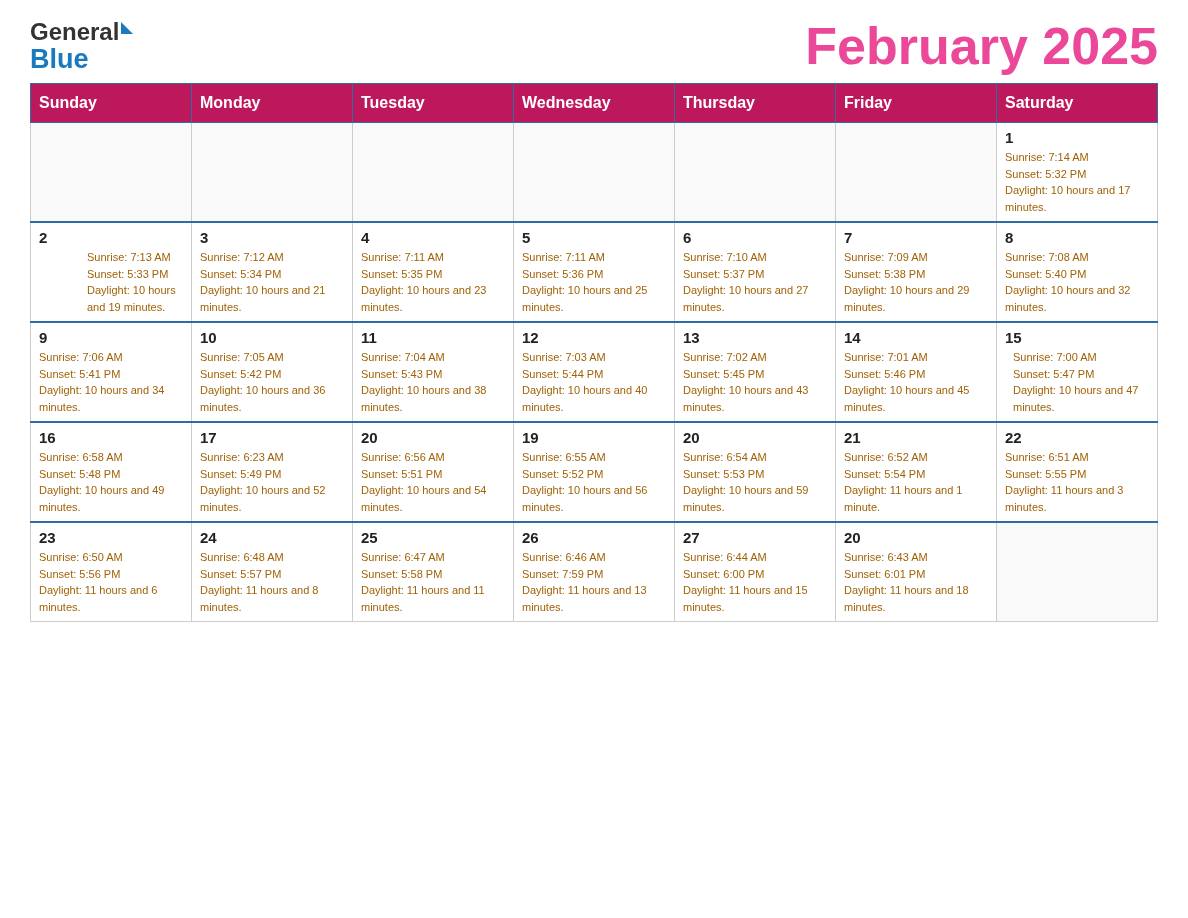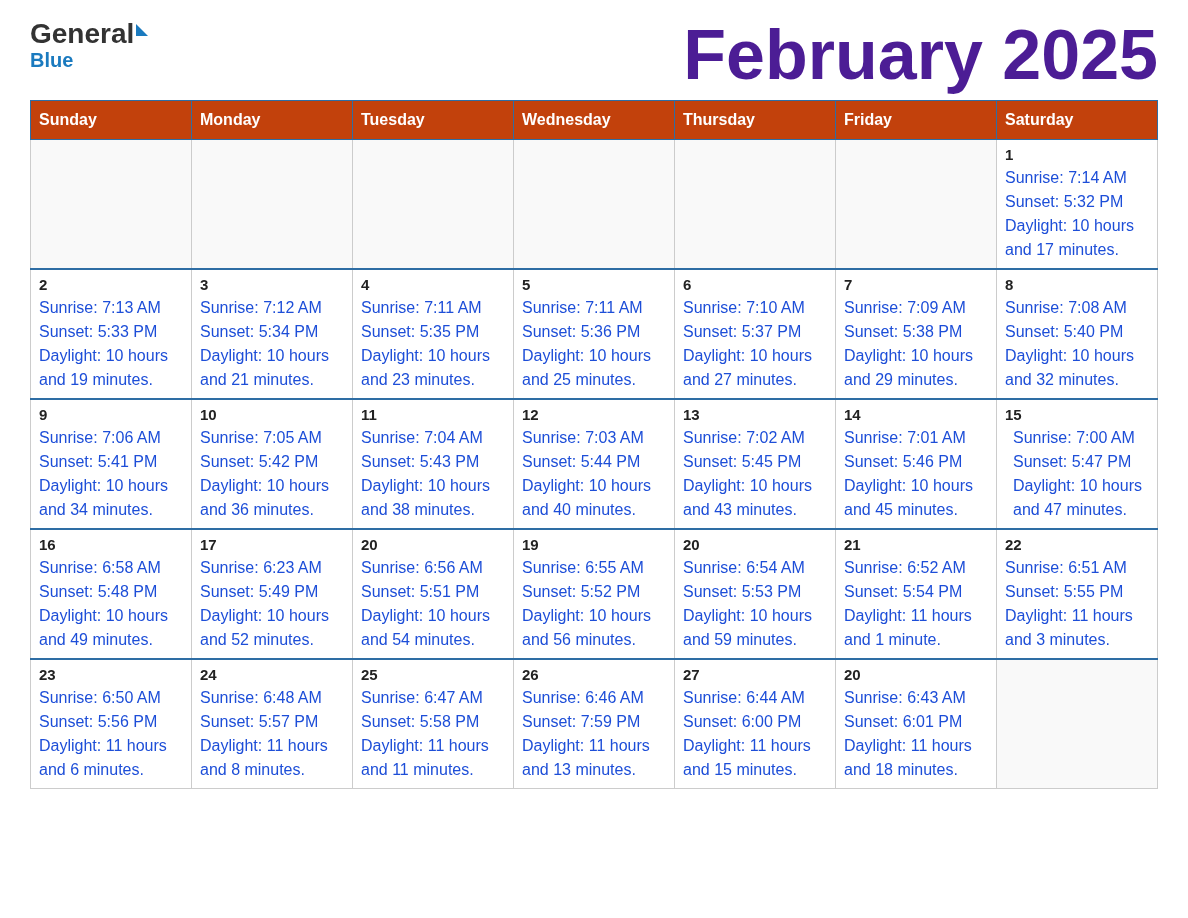"General" .logo-general { font-size: 28px -> 24px }
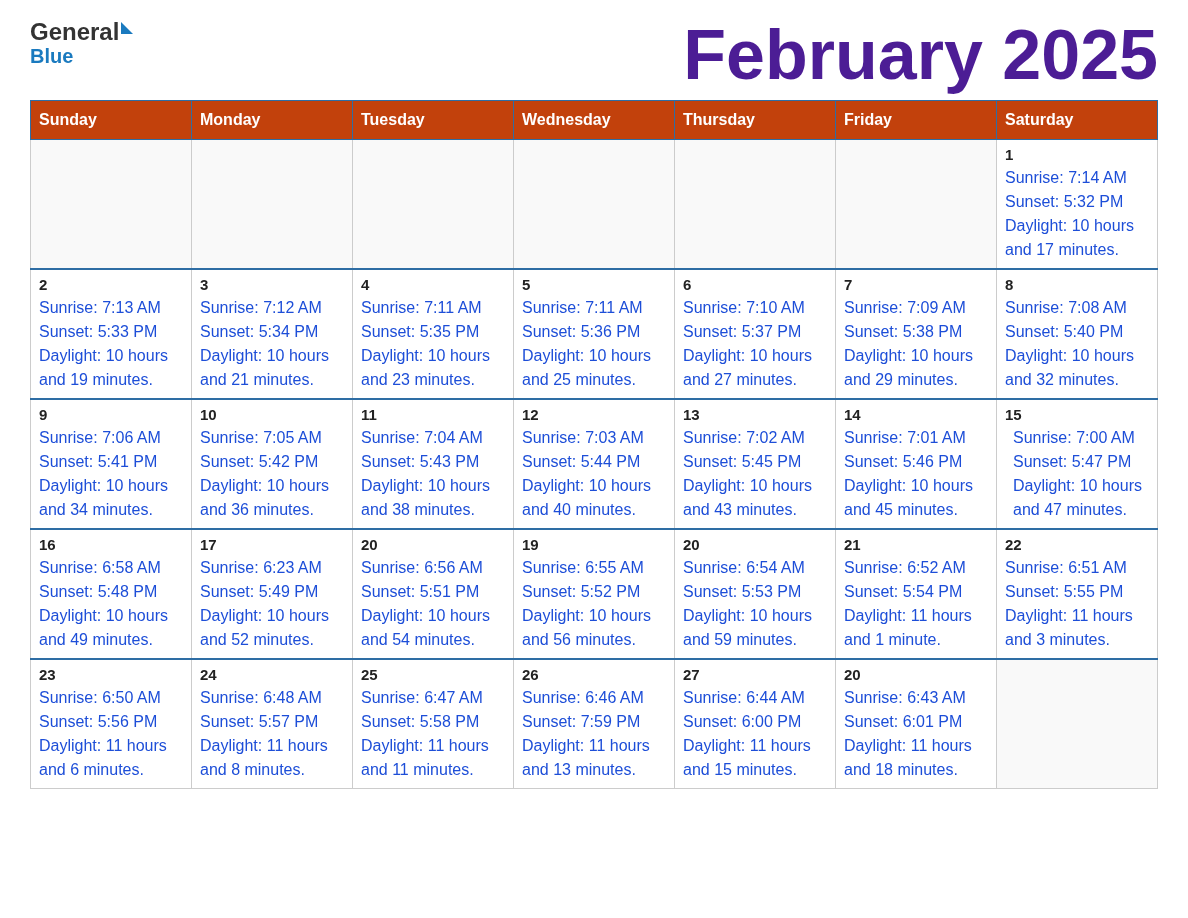"Blue" .logo-blue-text { font-size: 20px -> 27px }
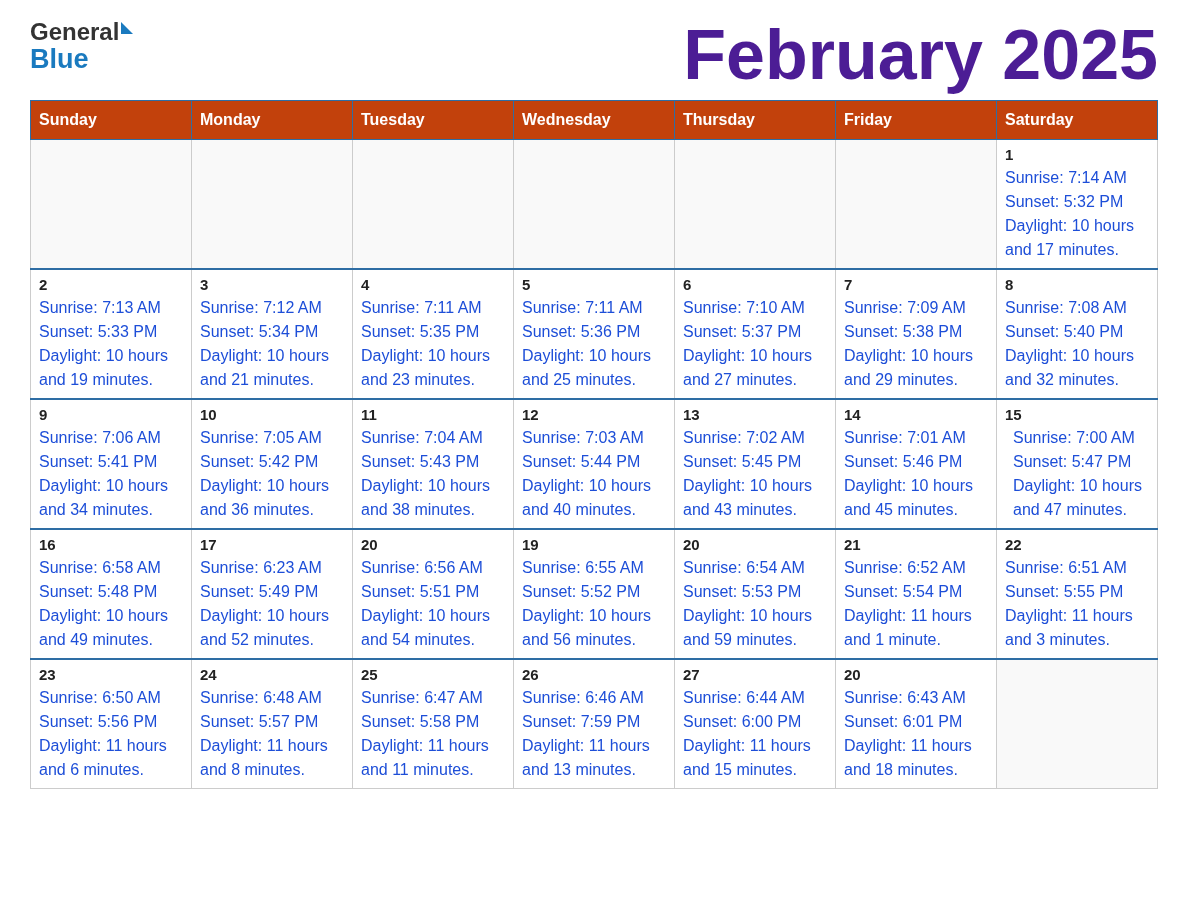"February 2025" .month-title { color: #4c1d95 -> #ec4899; font-size: 70px -> 52px }
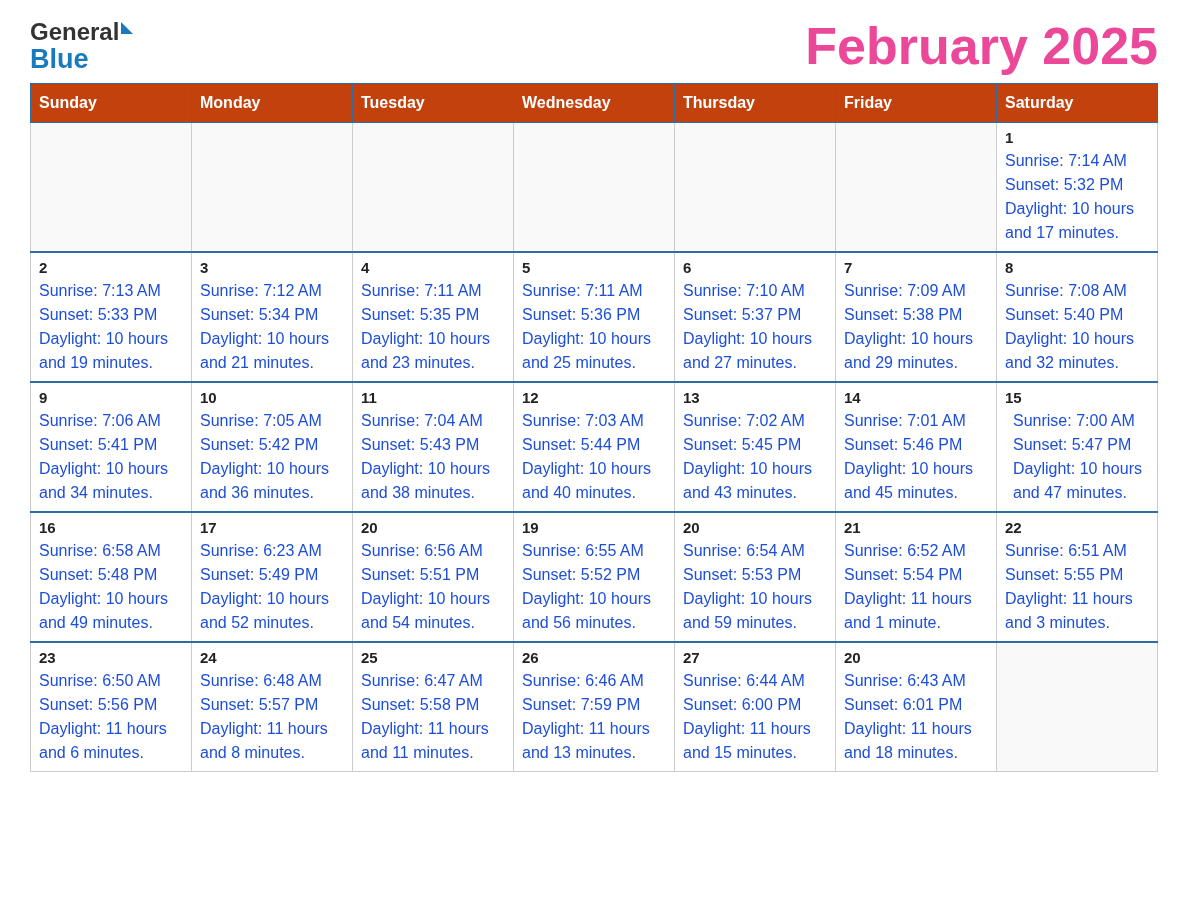"Sunday" .calendar th { background: #c2410c -> #be185d }
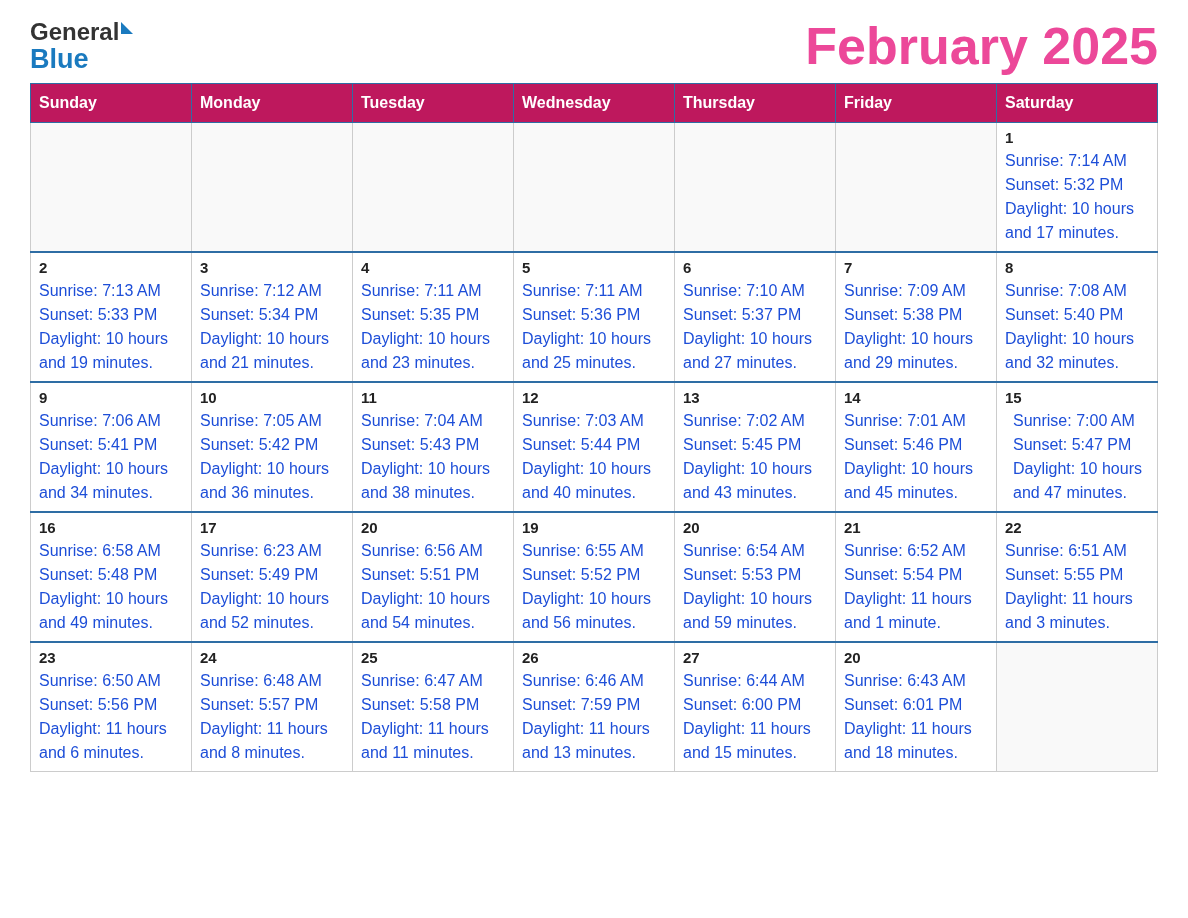"Sunrise: 7:14 AM" .day-info { color: #1d4ed8 -> #a16207; font-size: 16px -> 11px }
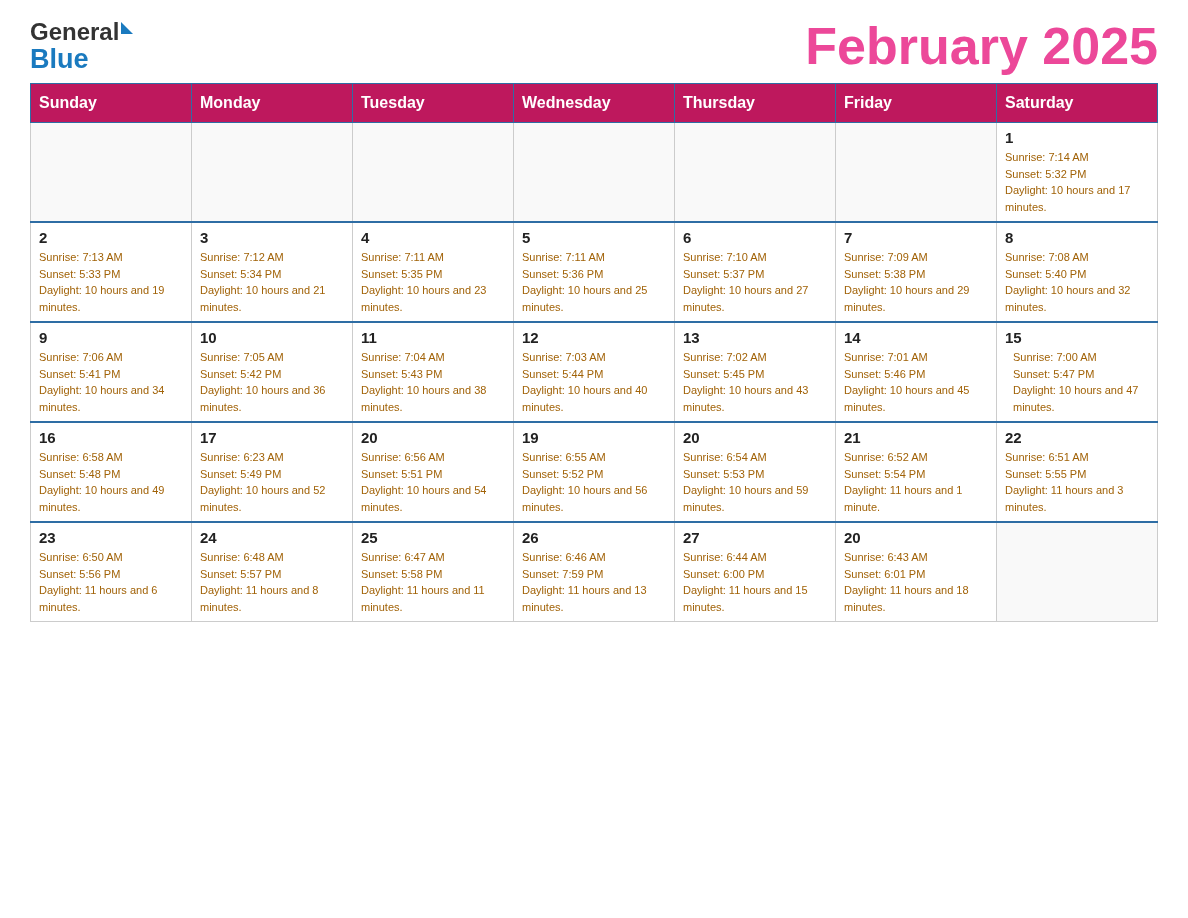"Sunrise: 7:13 AM" div.day-info { margin-left: none -> 48px }
